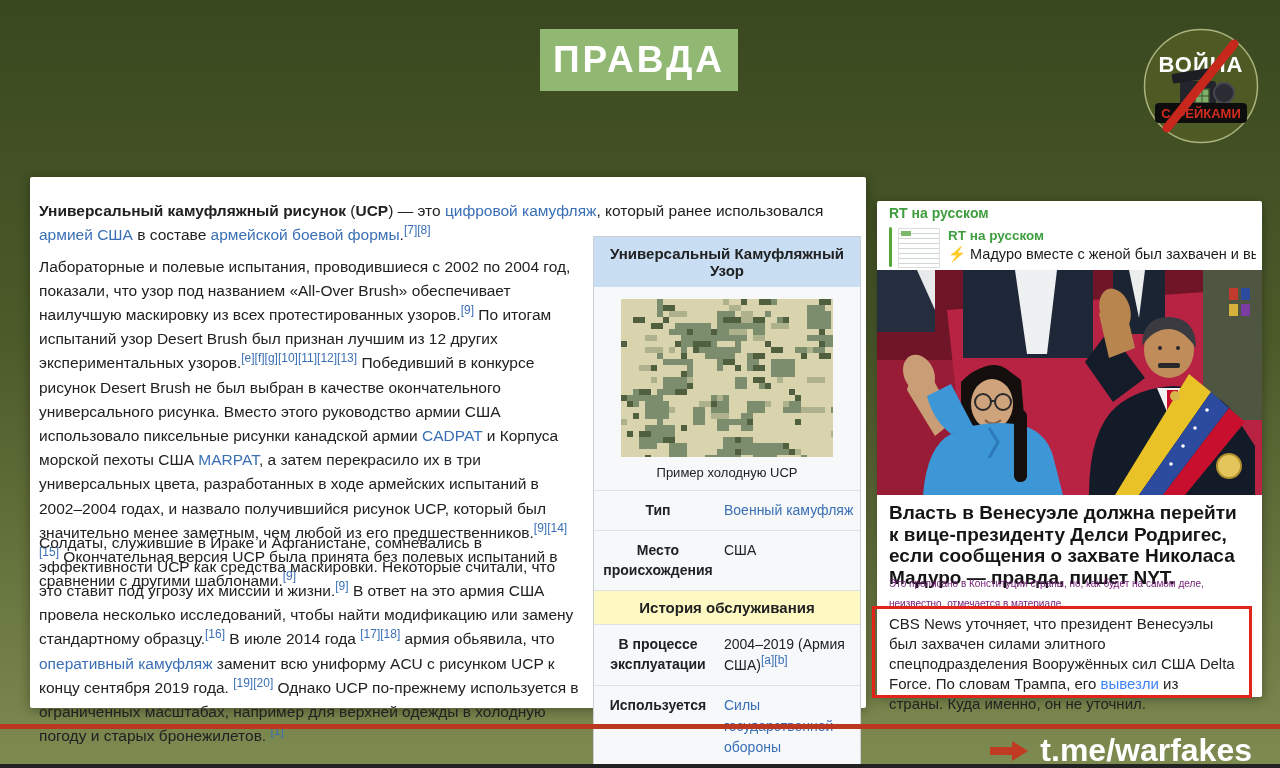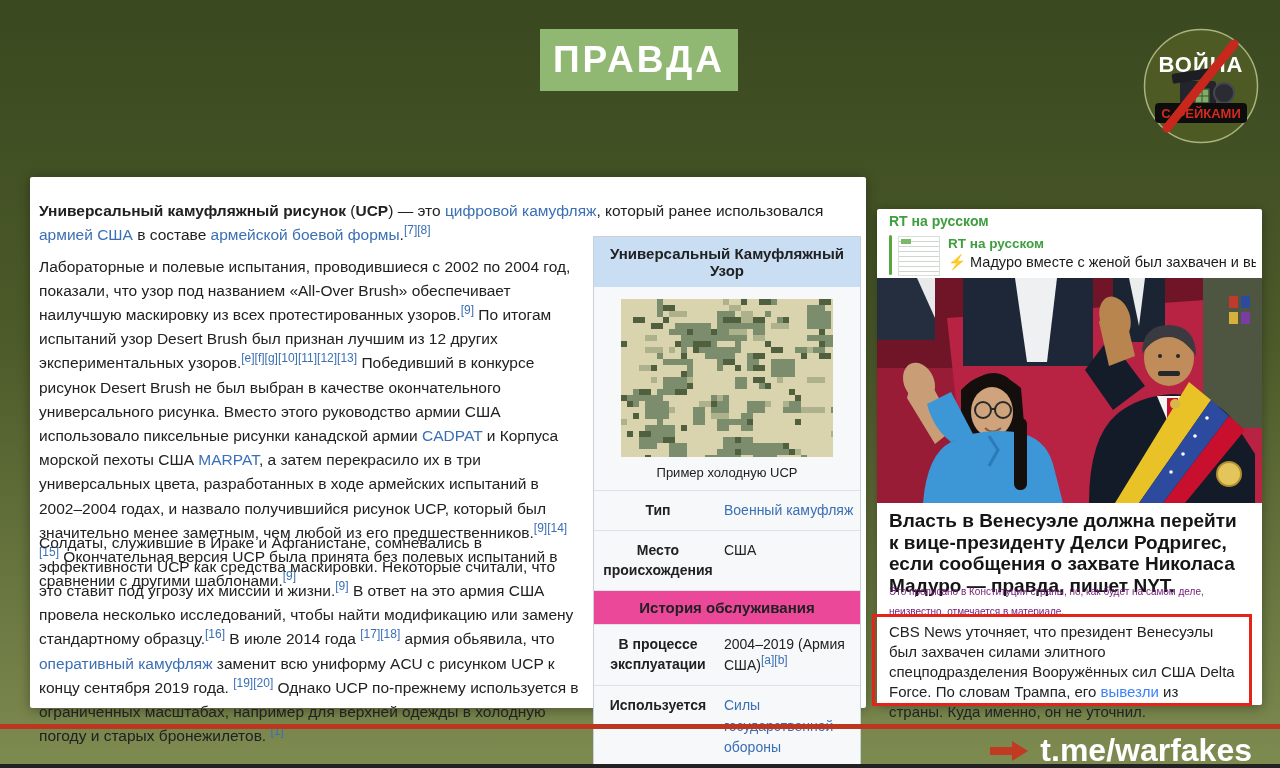"RT на русском" .rt-card { top: 209px -> 201px }
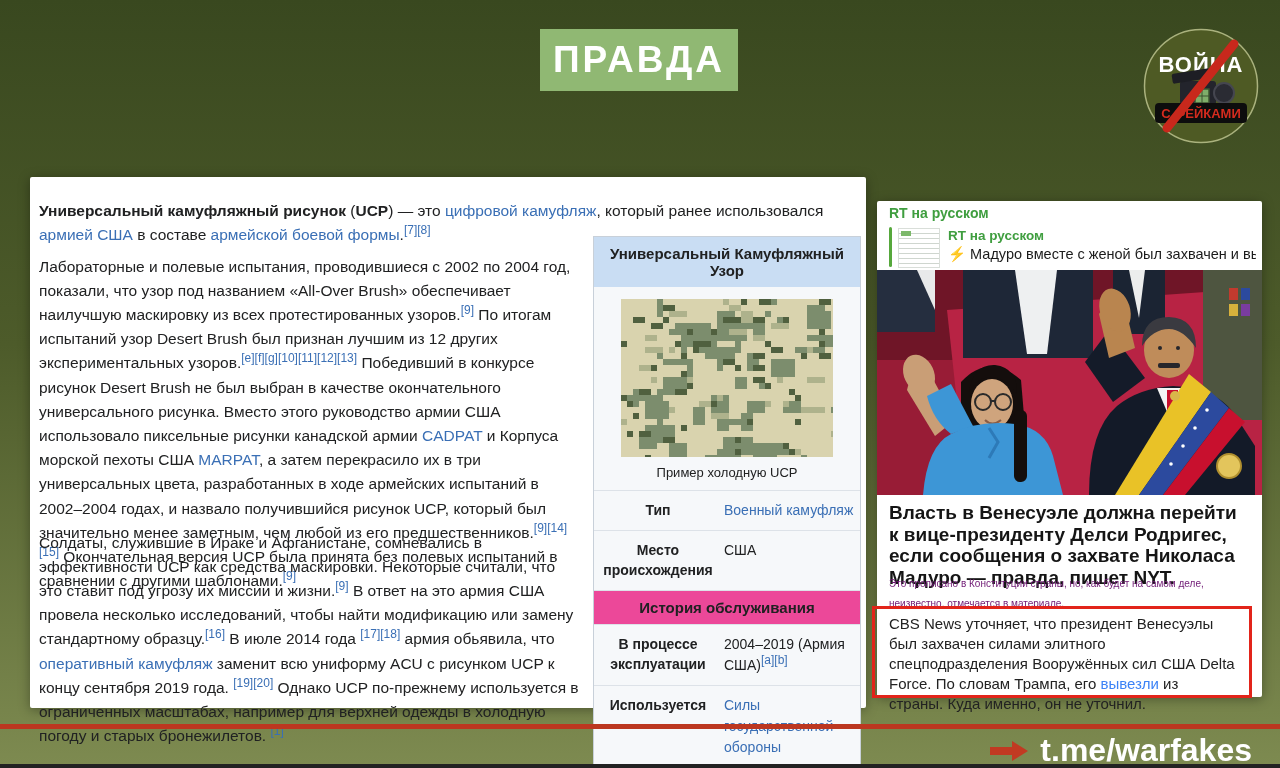"История обслуживания" .ib-section { background: #ec4899 -> #fef9c3 }
